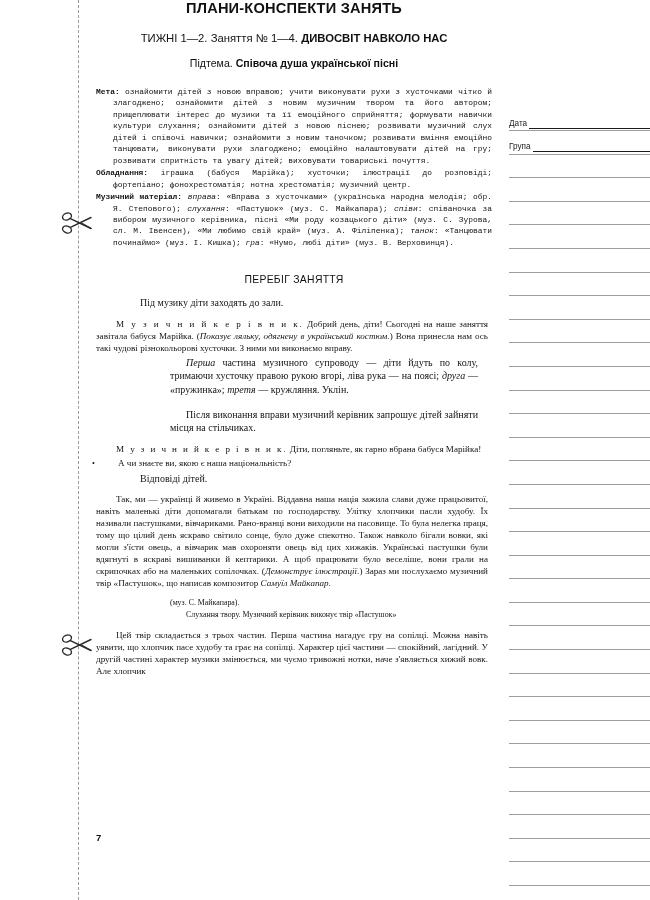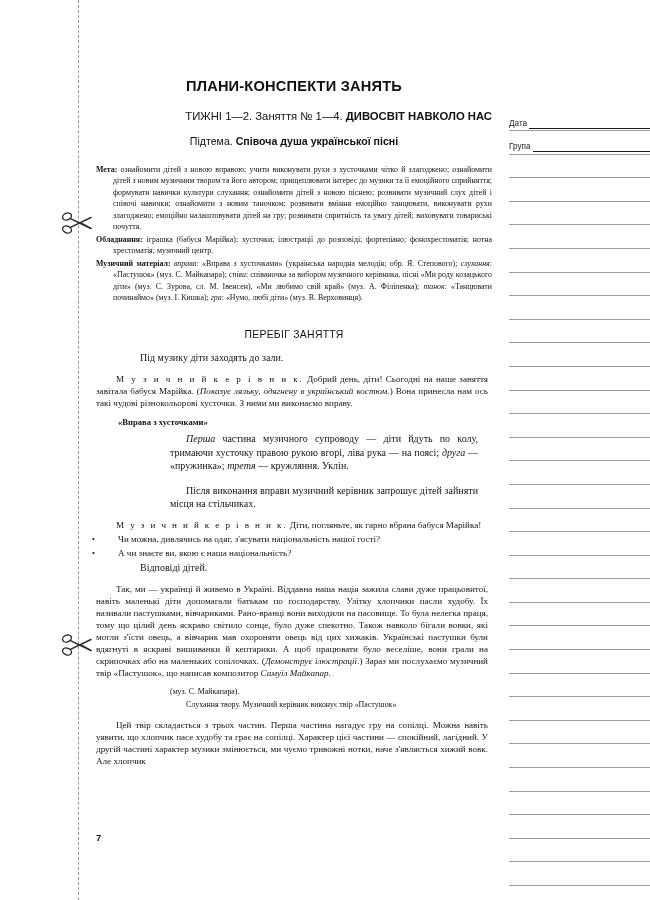"ПЛАНИ-КОНСПЕКТИ ЗАНЯТЬ" h1#doc-title { padding-top: 78px -> none }
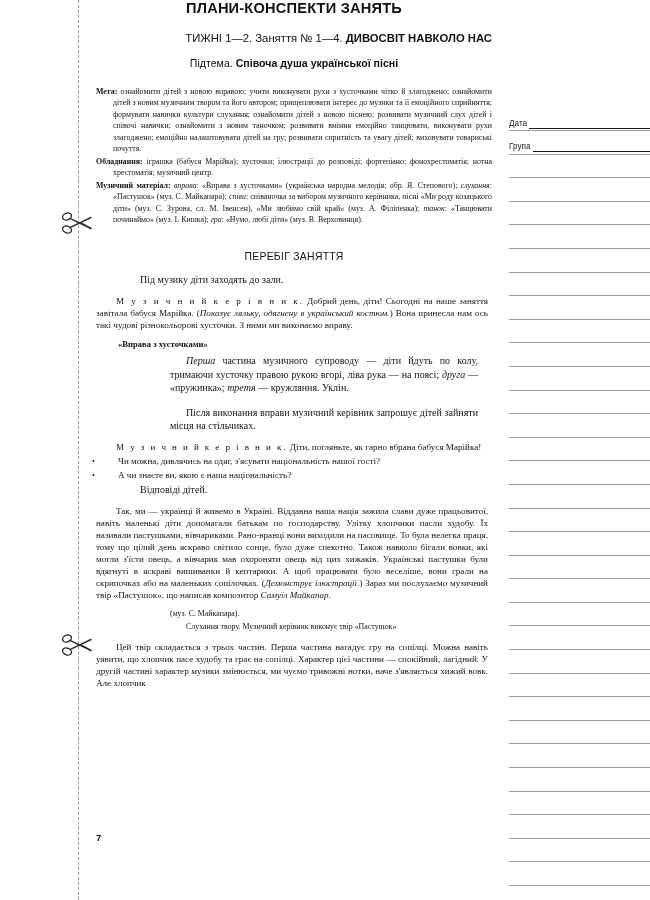"ТИЖНІ 1—2. Заняття № 1—4." .sub-head { text-align: right -> center }
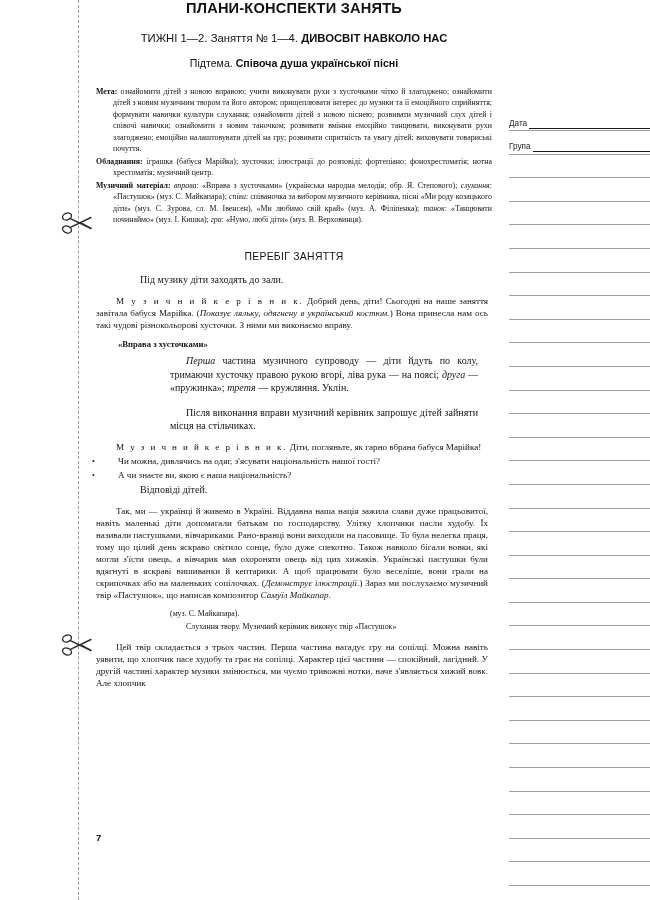"Мета: ознайомити дітей з новою" #meta-block { font-family: Liberation Serif, serif -> Liberation Mono, monospace }
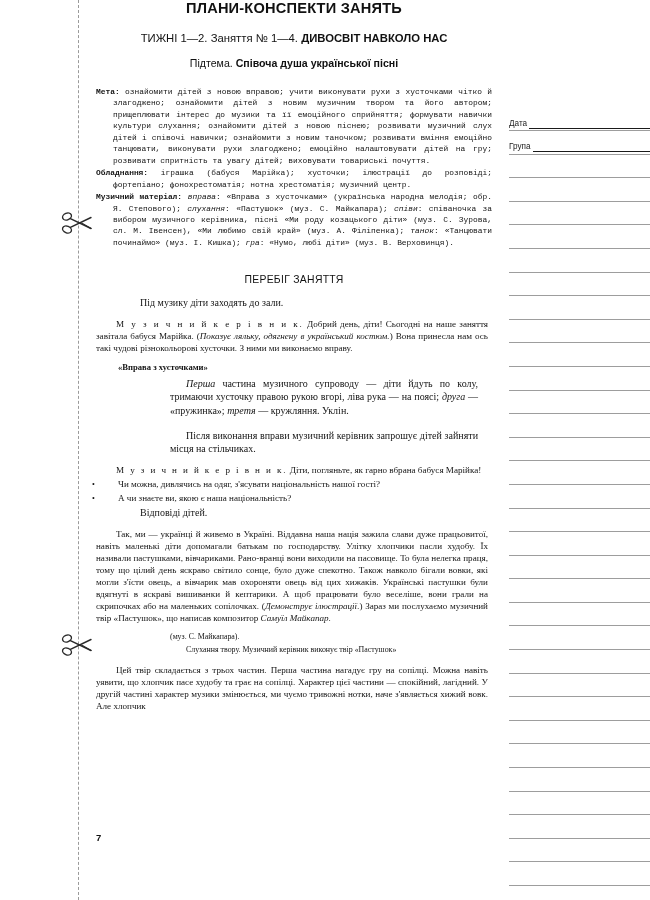"«Вправа з хусточками»" p.bold-sub { html: <p>«Вправа з хусточками»</p> -> none }
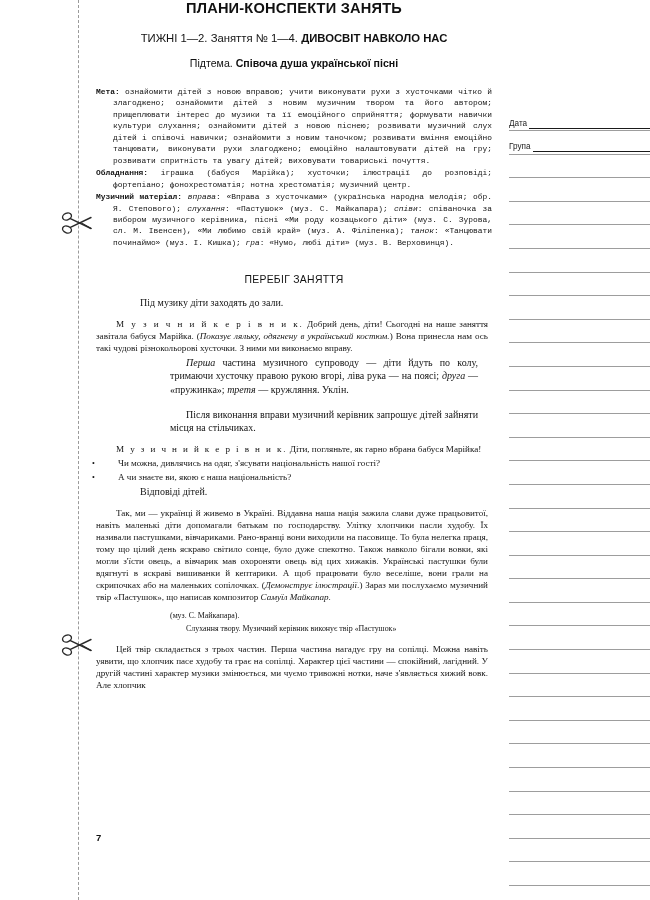"Чи можна, дивлячись на одяг," li { html: <li>Чи можна, дивлячись на одяг, з'ясувати національність нашої гості?</li> -> none }
